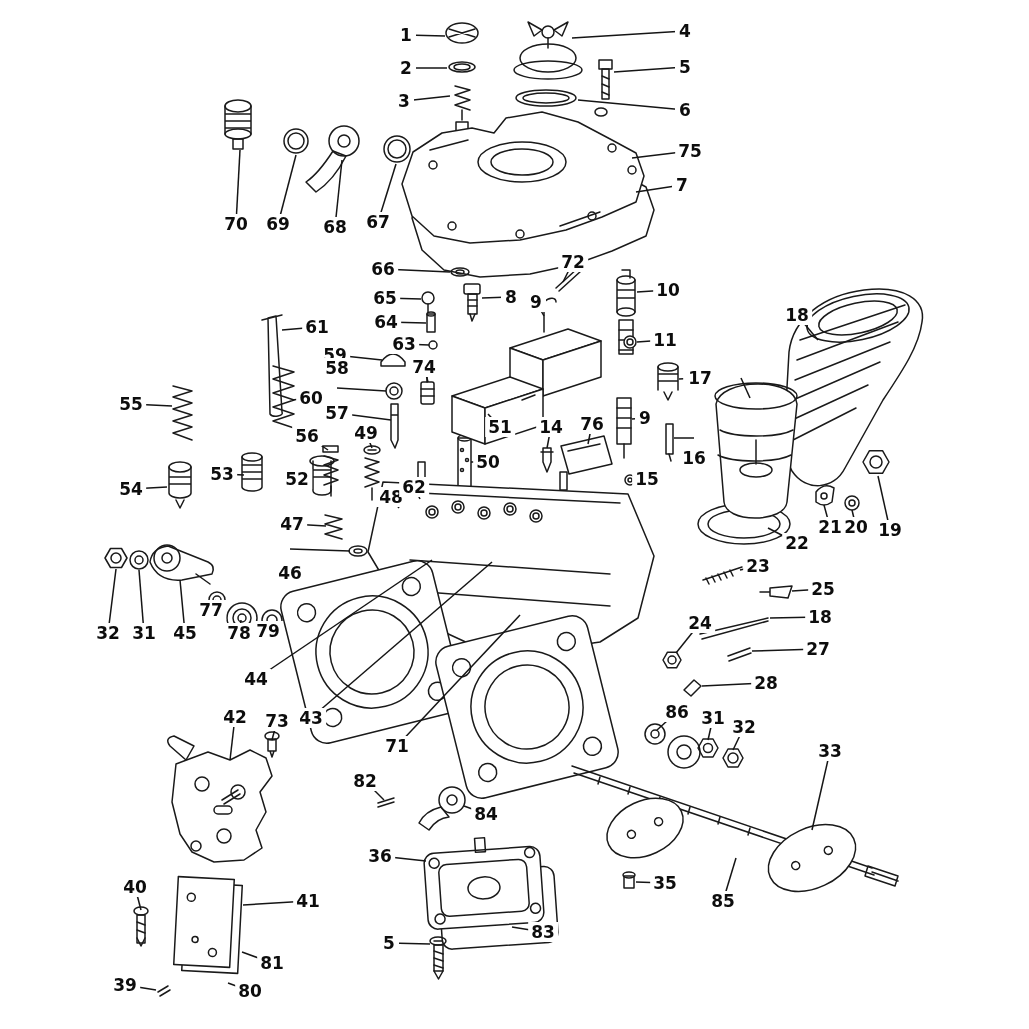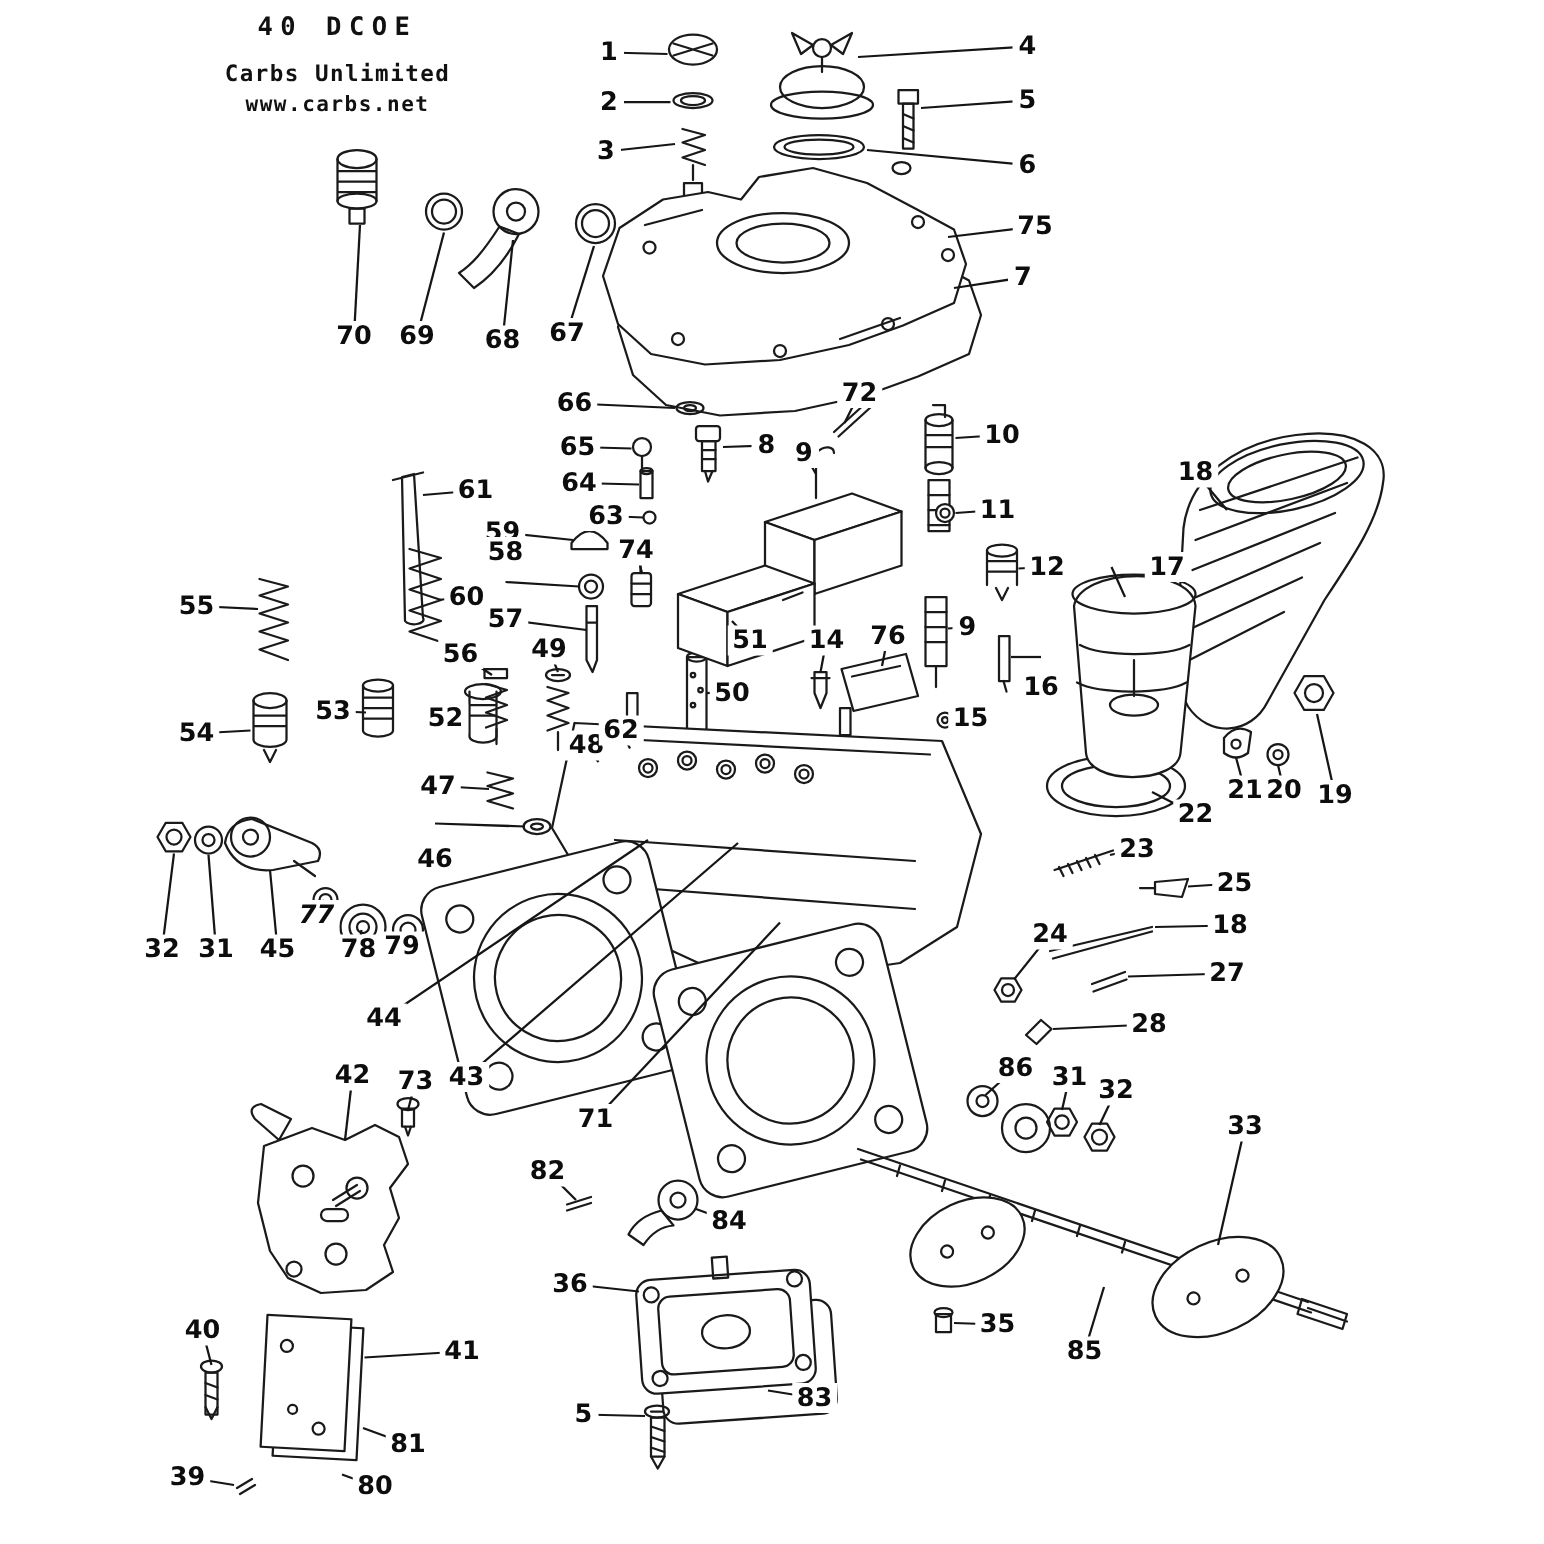"40 DCOE" header.hdr { html: <header> <div>40 DCOE</div> <div>Carbs Unlimited</div> <div>www.carbs.net</div> </header> -> none }
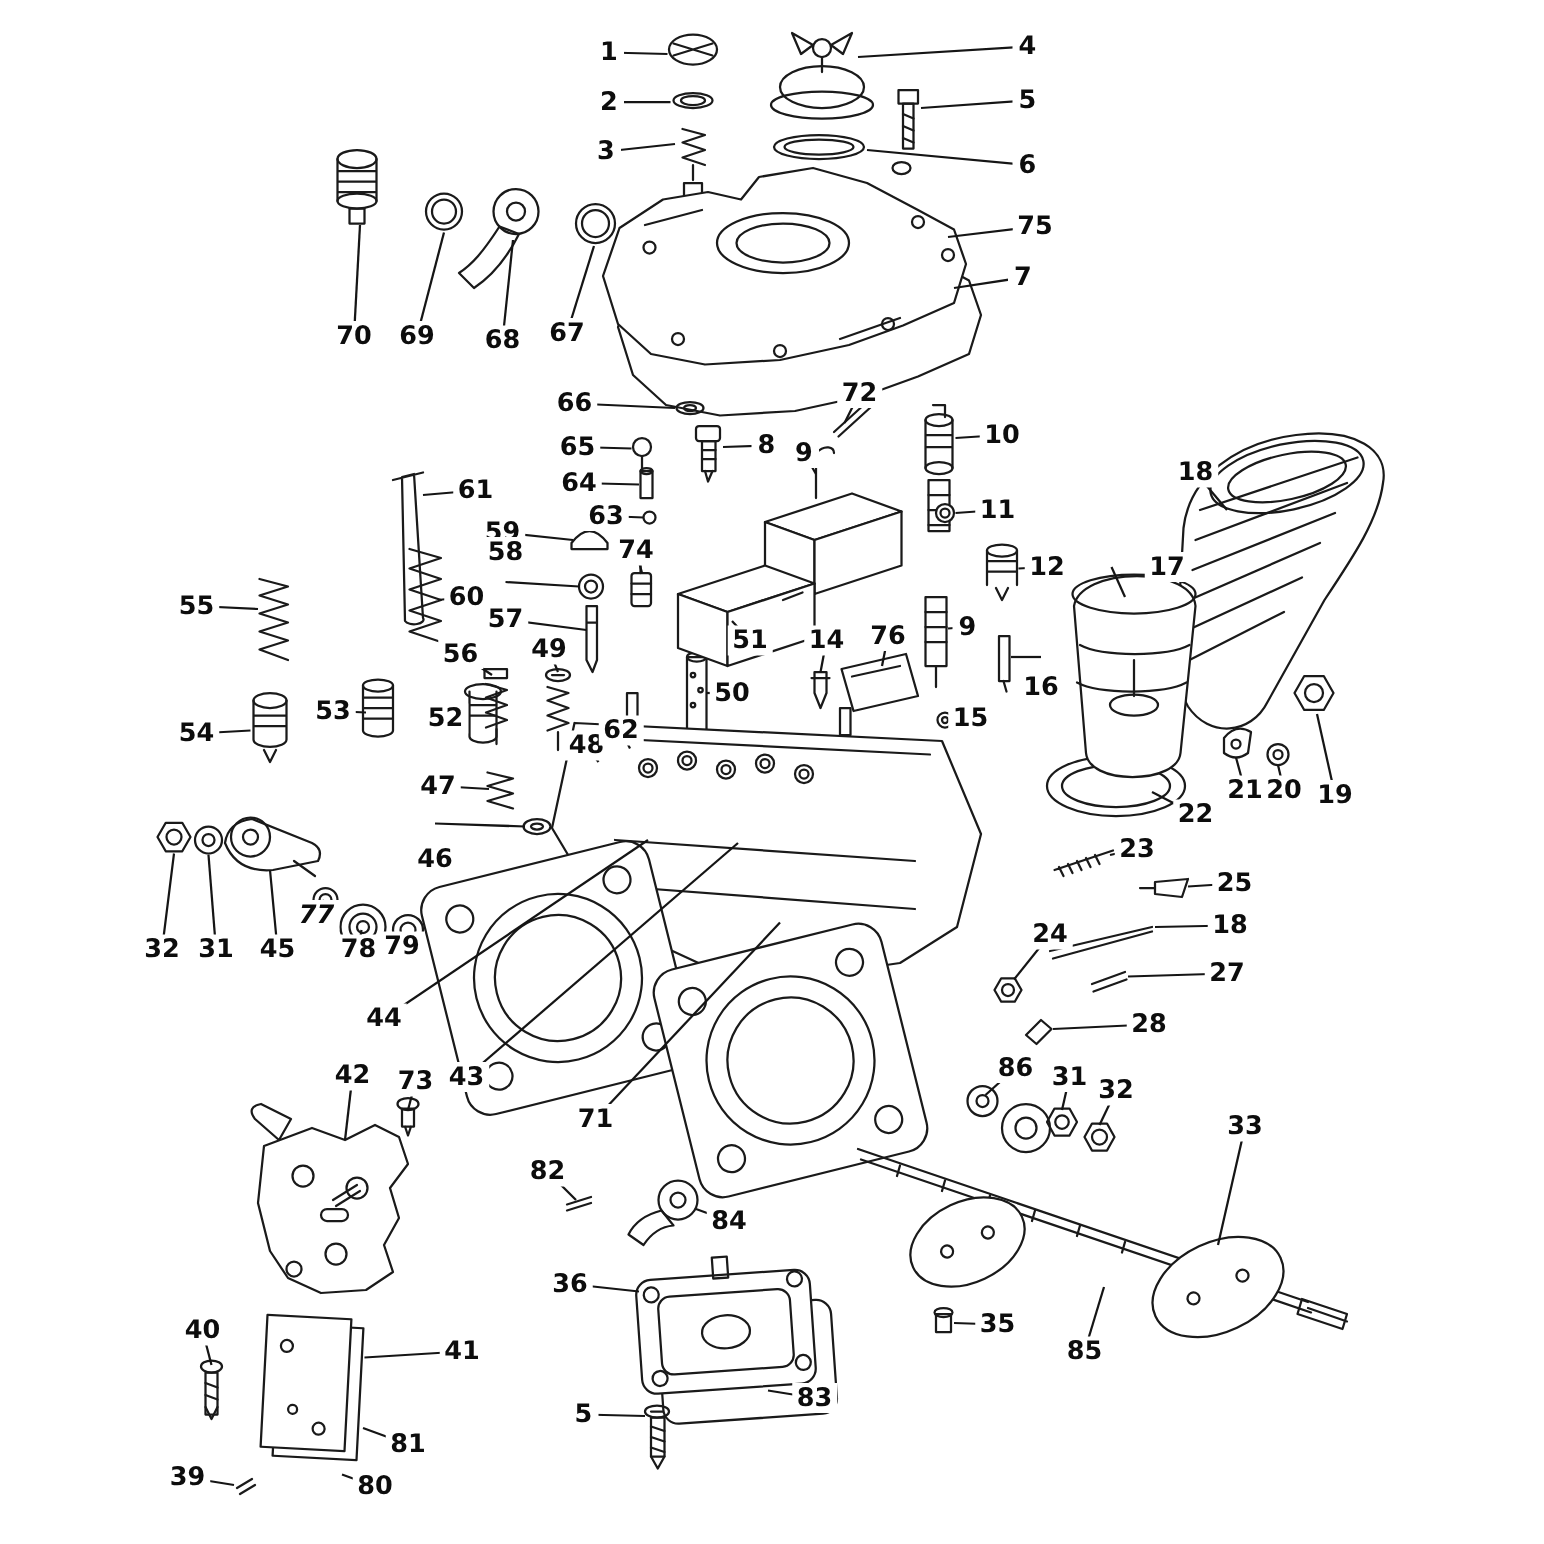"17" div.callout { left: 778px -> 700px }
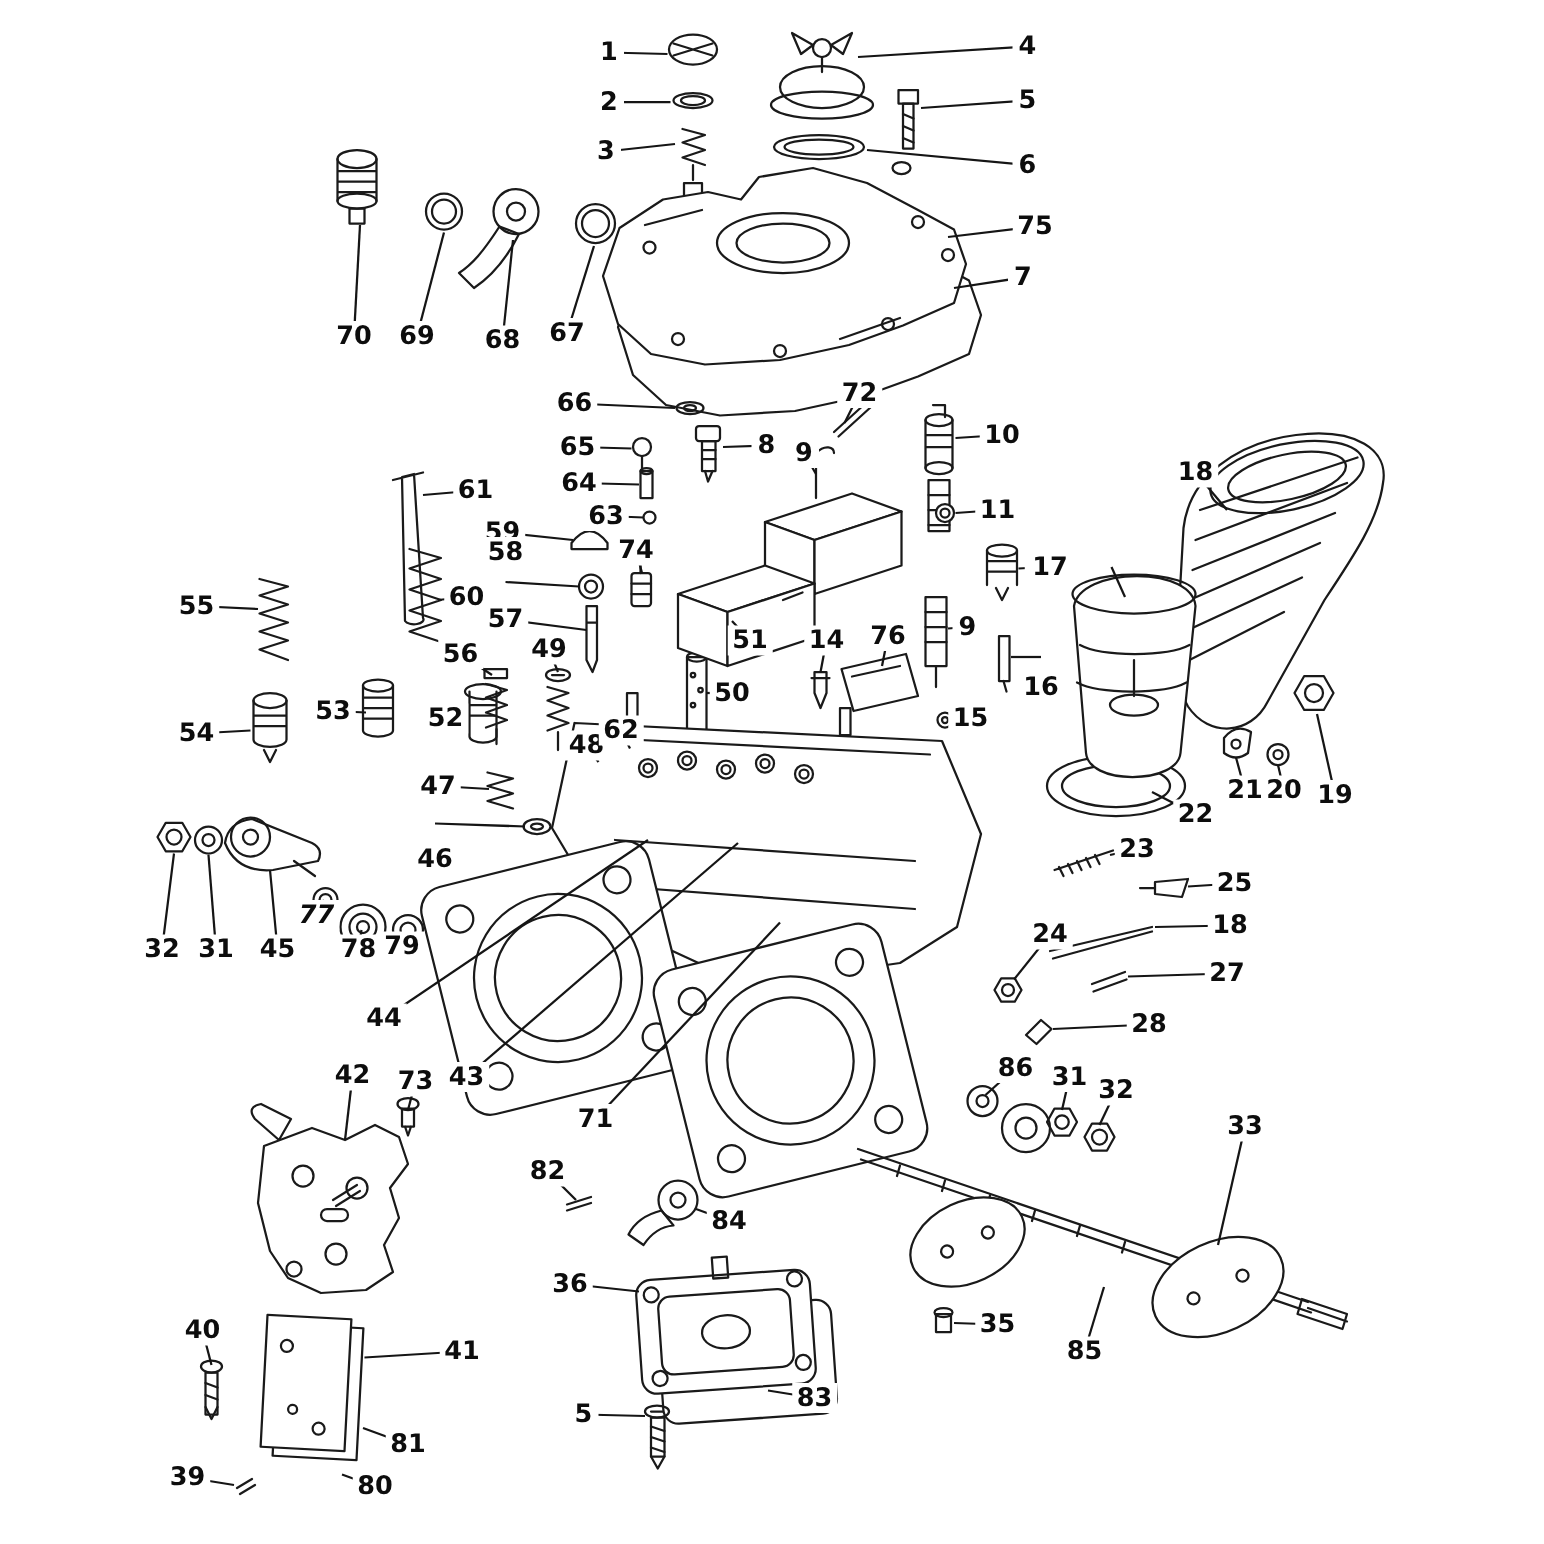"77" div.callout { font-style: italic -> none }
